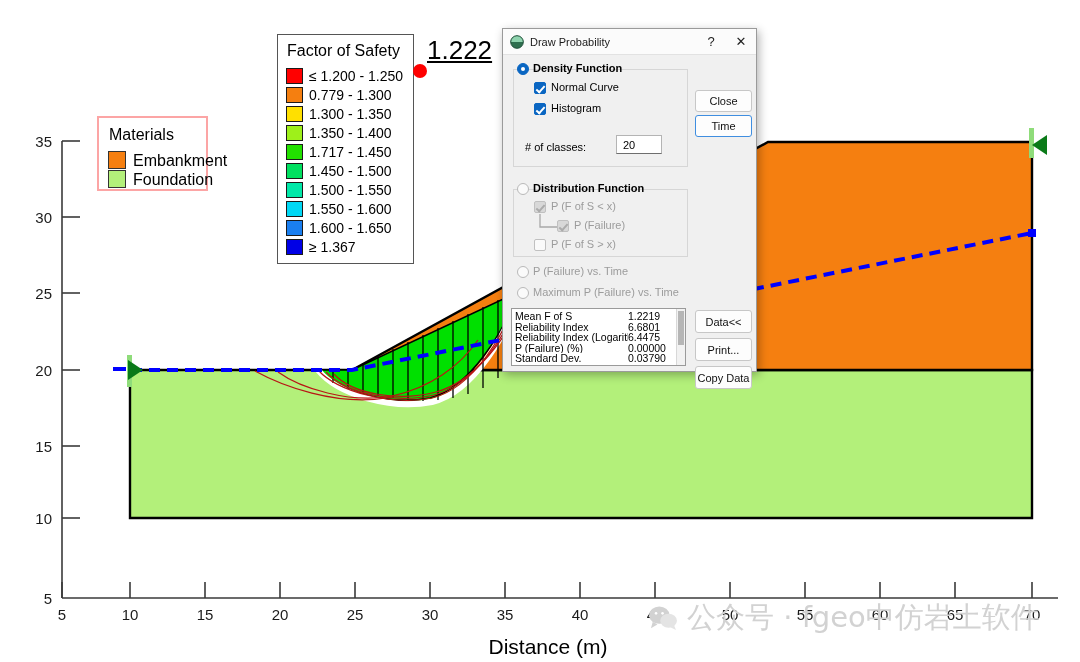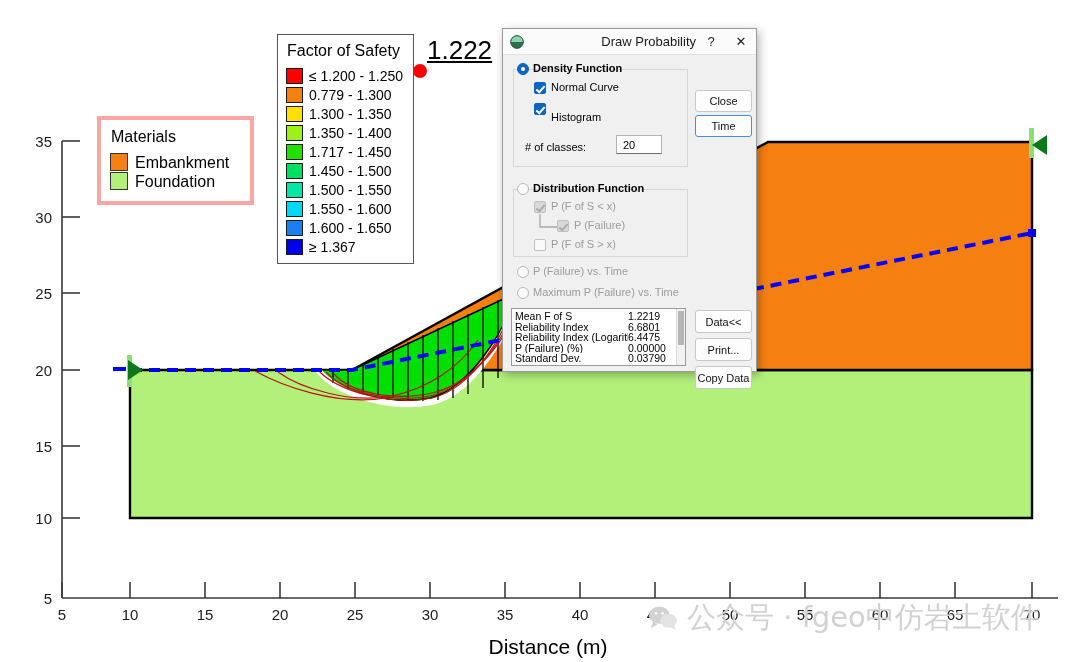"Draw Probability" #dialog-title { font-size: 13px -> 11px; text-align: right -> none }
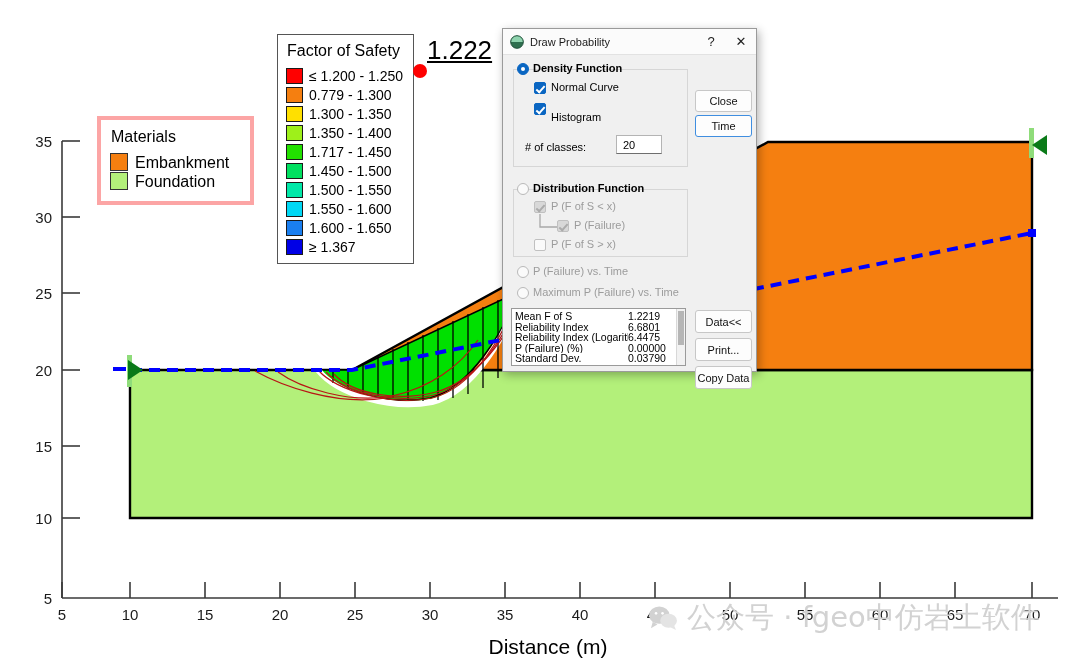"Histogram" div.cb-label { margin-top: 9px -> none }
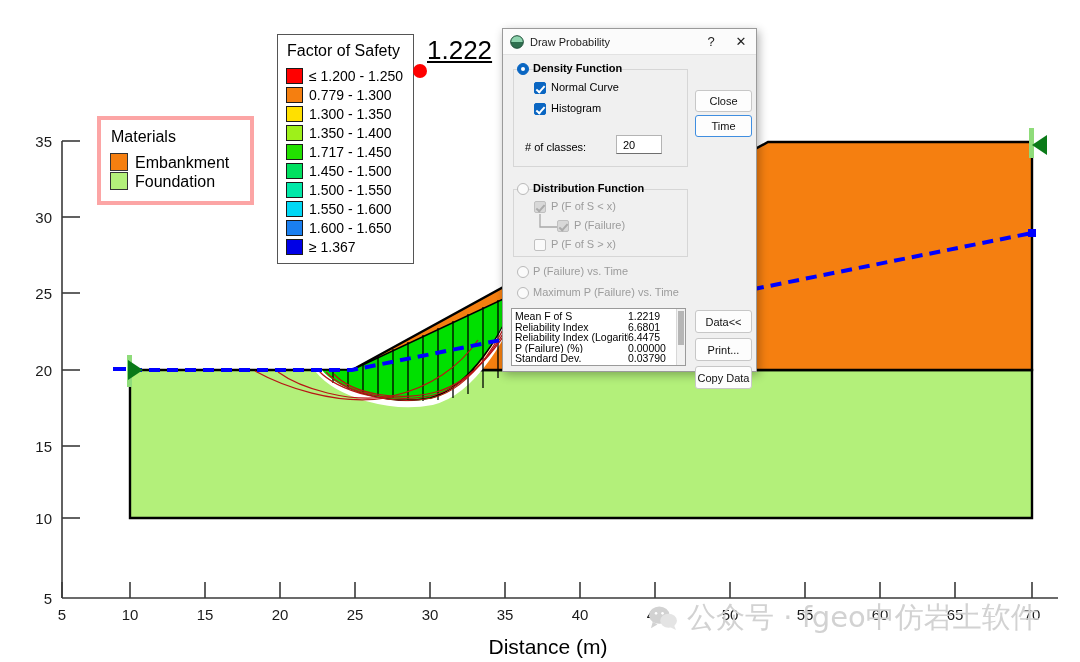"Materials" #materials-legend { border: 4px solid #fca5a5 -> 2px solid #fca5a5; padding: 7px 9px 10px 9px -> 7px 9px 0 9px; width: 157px -> 111px }
